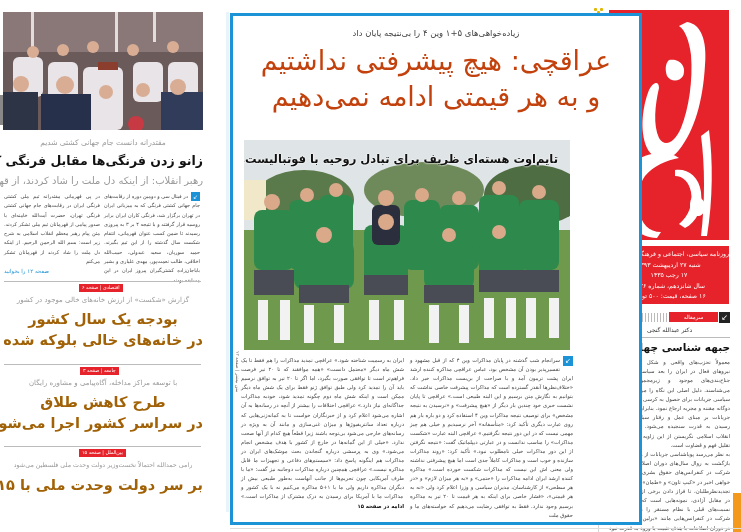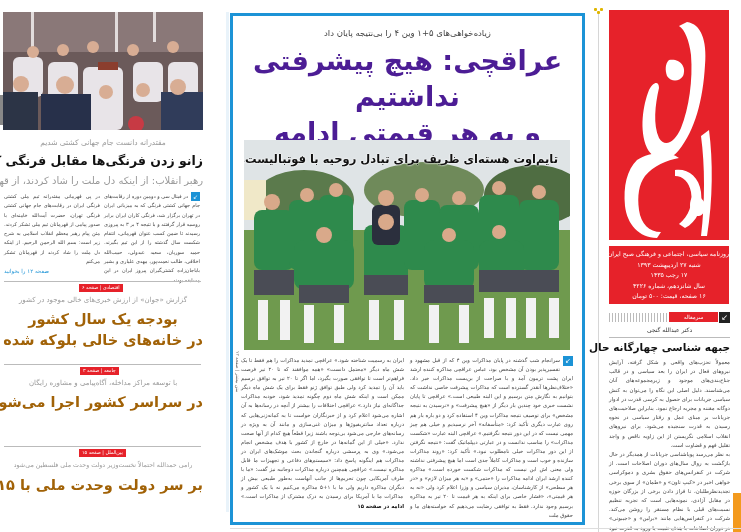"زیاده‌خواهی‌های ۵+۱ وین ۴ را" .center-frame { width: 355px -> 412px }
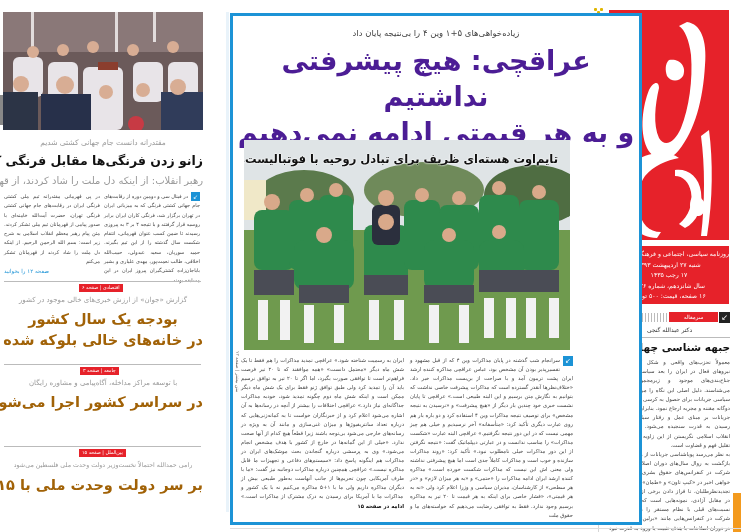"عراقچی: هیچ پیشرفتی نداشتیم" .headline { color: #4c1d95 -> #c2410c; font-weight: bold -> normal }
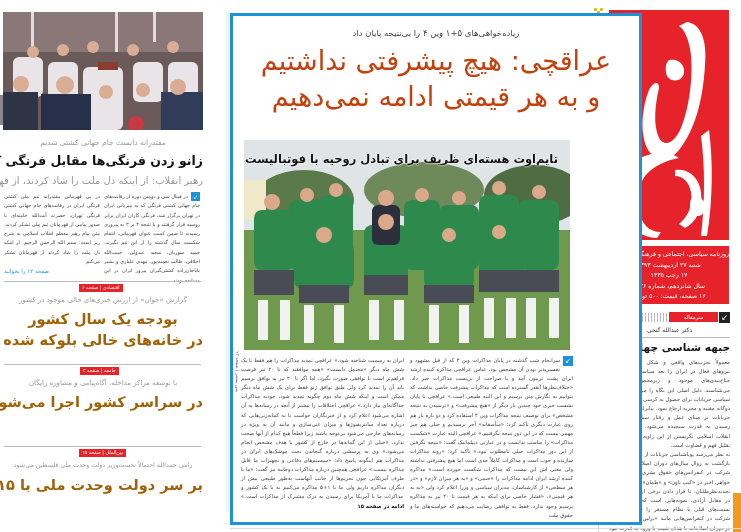"گزارش «جوان» از ارزش خبری‌های" div.story-kicker { text: جوان» از ارزش خبری -> شکست» از ارزش خانه }
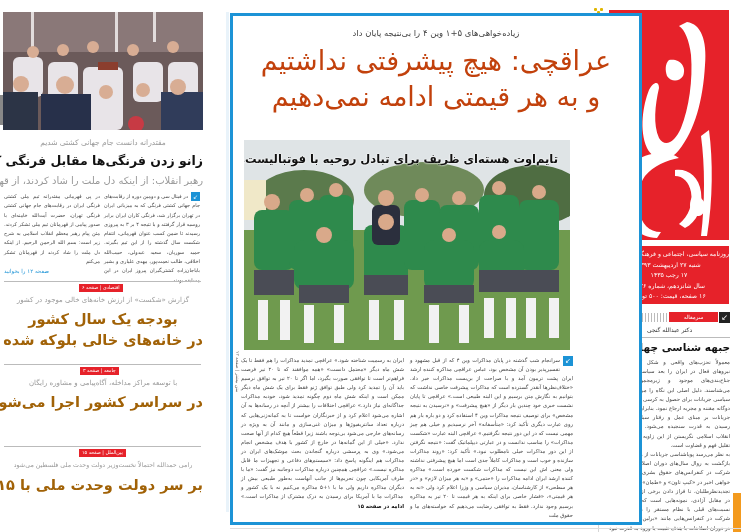"طرح کاهش طلاق" div { html: none -> <div>طرح کاهش طلاق</div> }
